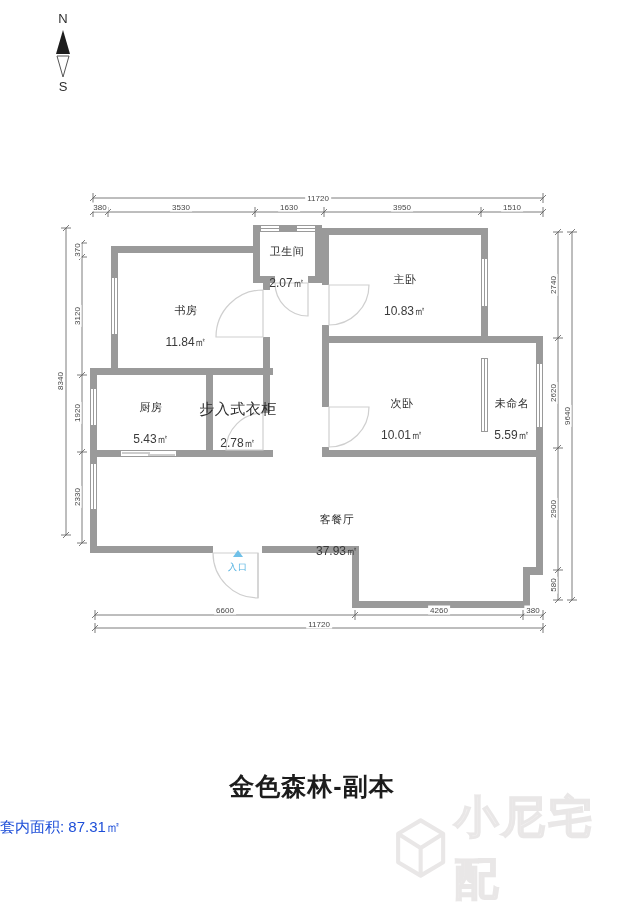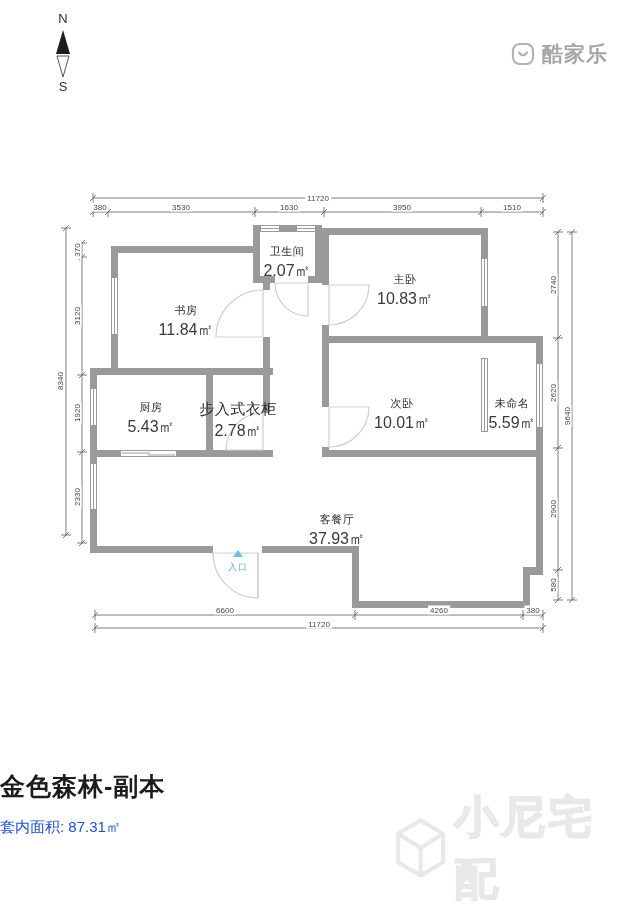"酷家乐" div.logo { html: <div> <svg> <rect></rect> <path></path> </svg> <span>酷家乐</span> </div> -> none }
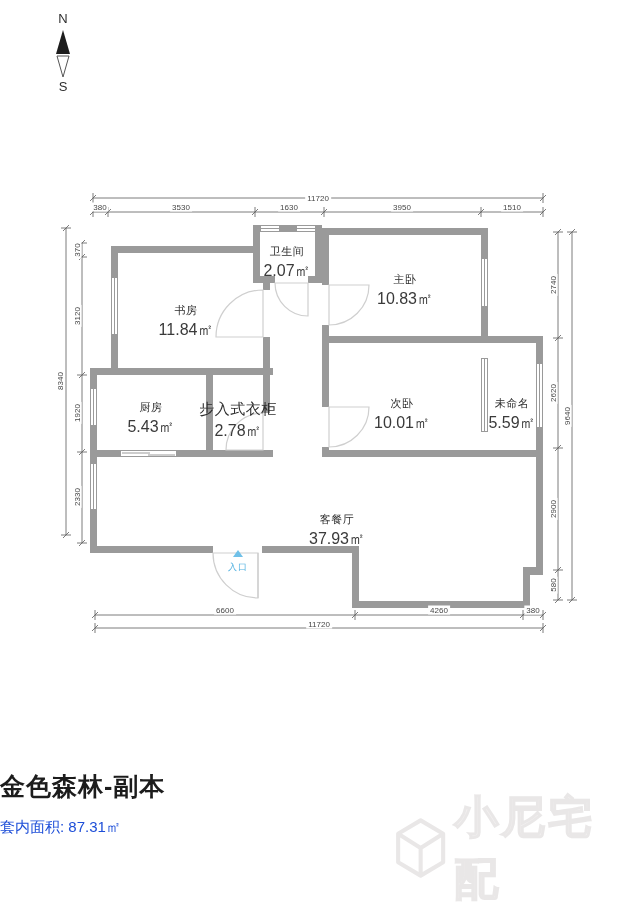"2.07㎡" .ra { font-size: 16px -> 12px; margin-top: 2px -> 16px }
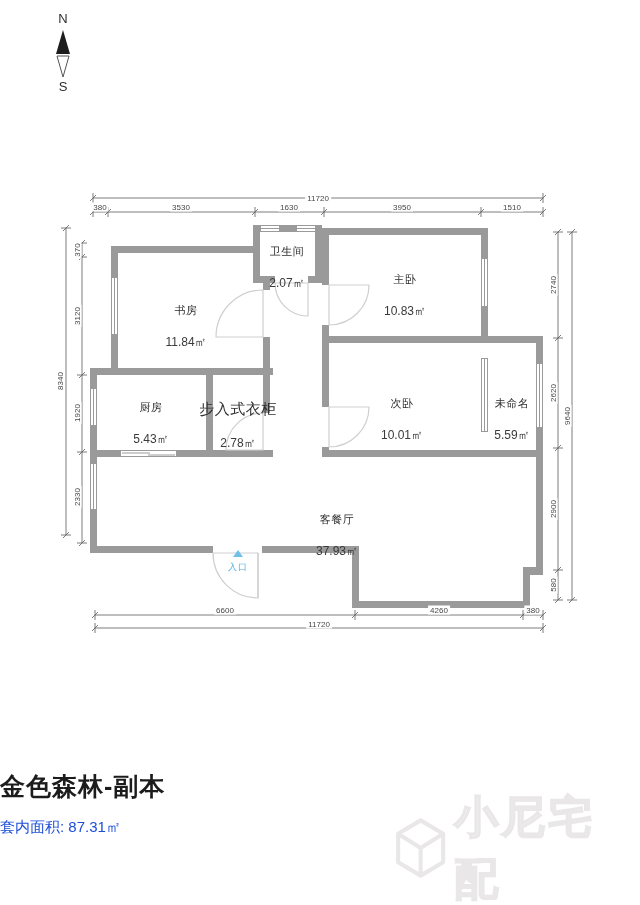"金色森林-副本" .title { text-align: left -> center }
